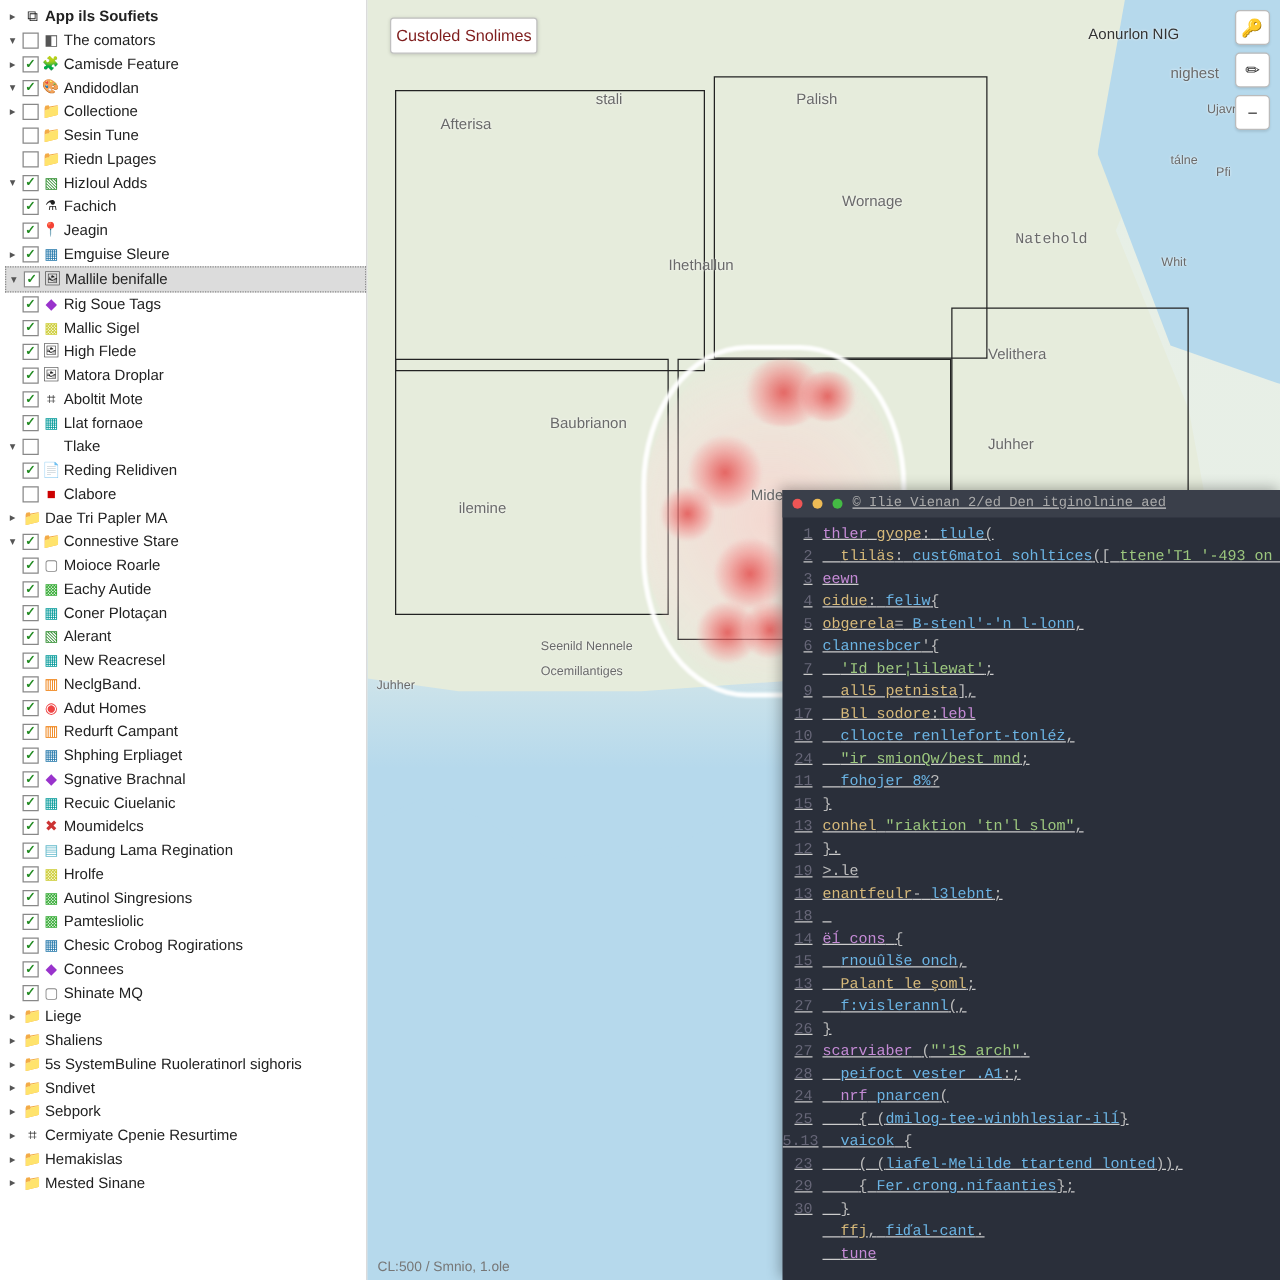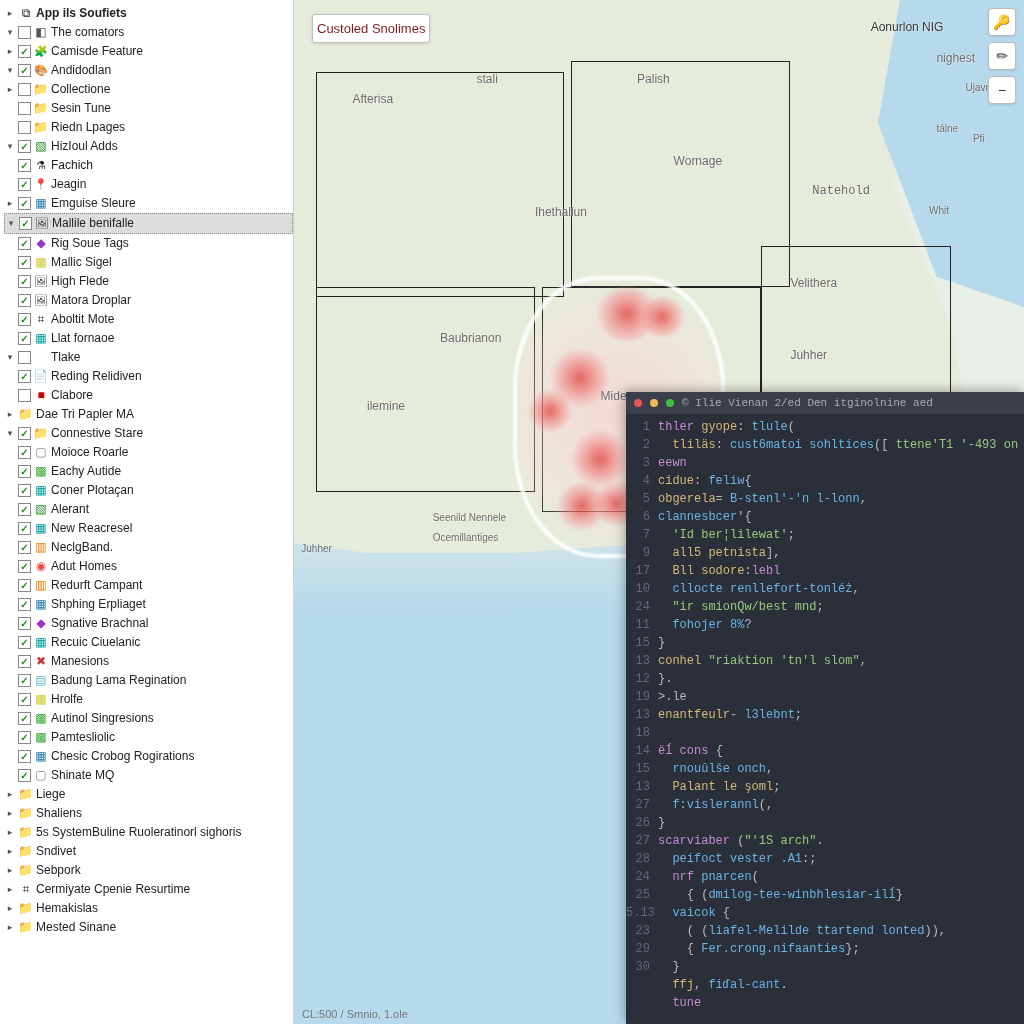"© Ilie Vienan 2/ed Den" .code-panel { text-decoration: none -> underline }
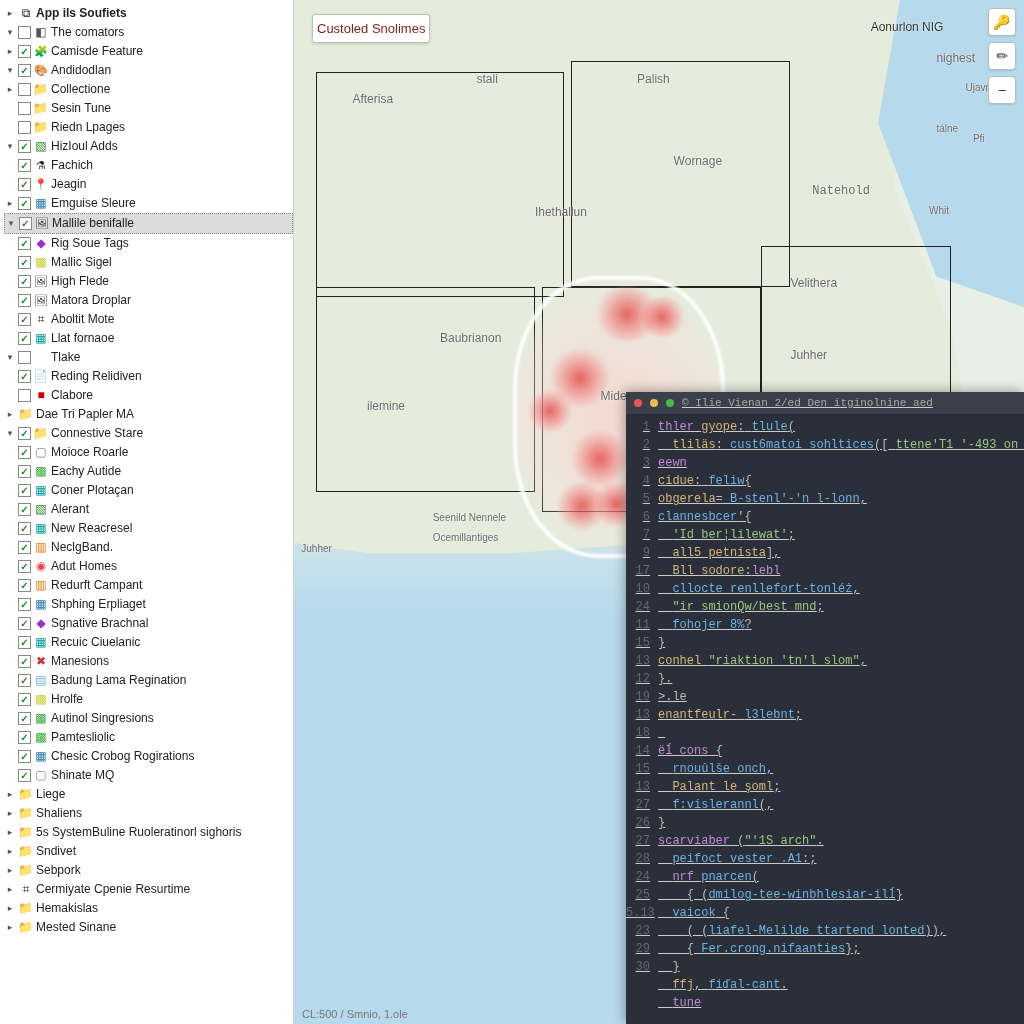"Manesions" span { text: Manesions -> Moumidelcs }
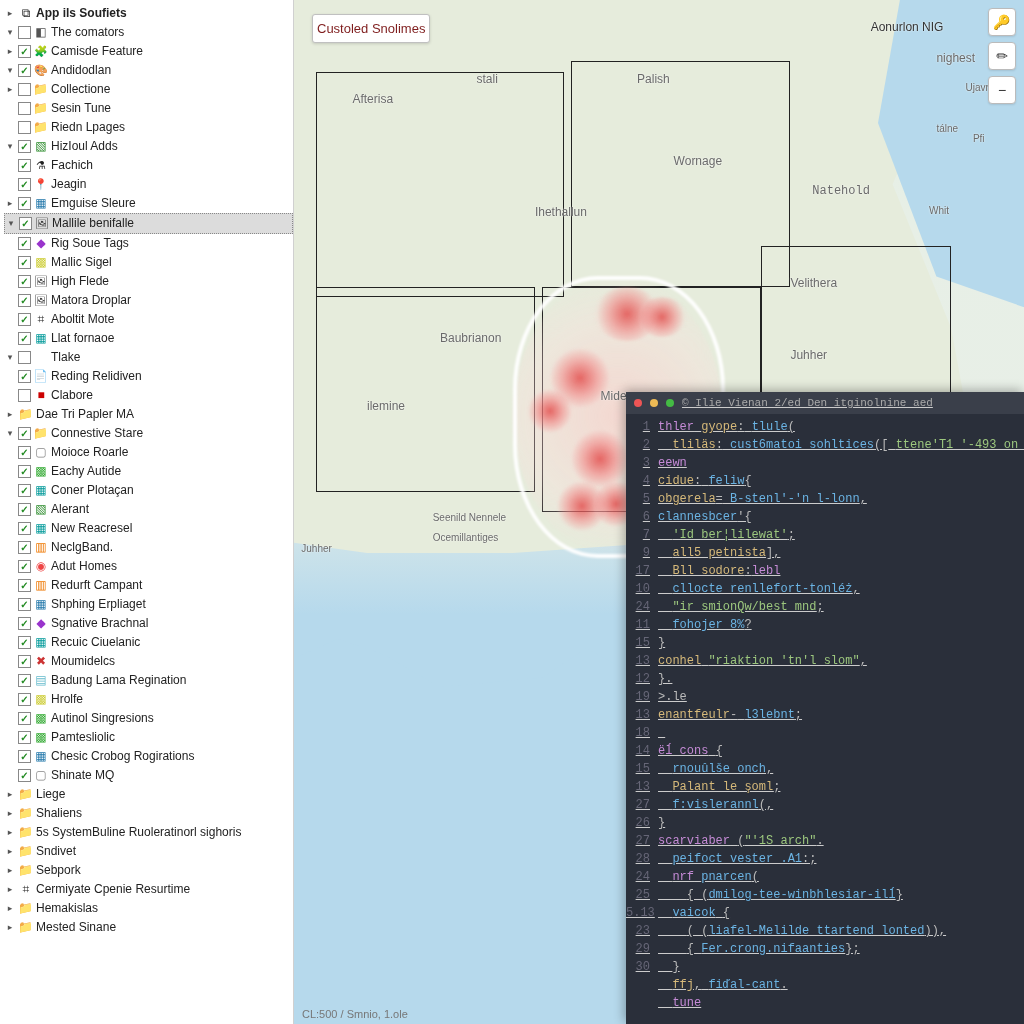"Connees" li { html: none -> <li> <div> <span></span> <span></span> <span></span> <span>Connees</span> </div> </li> }
